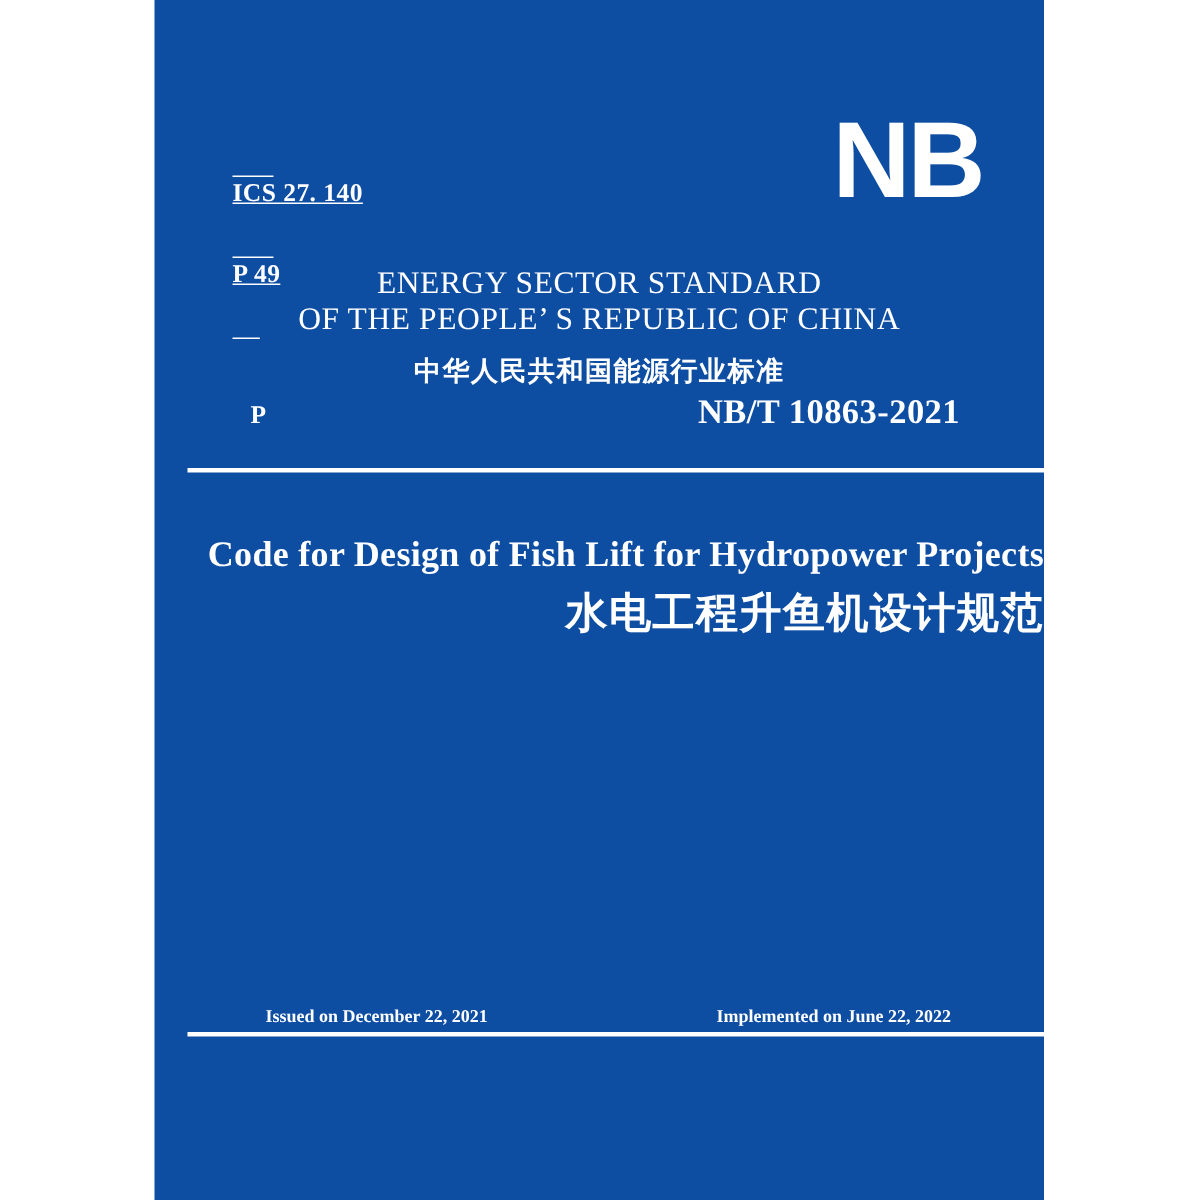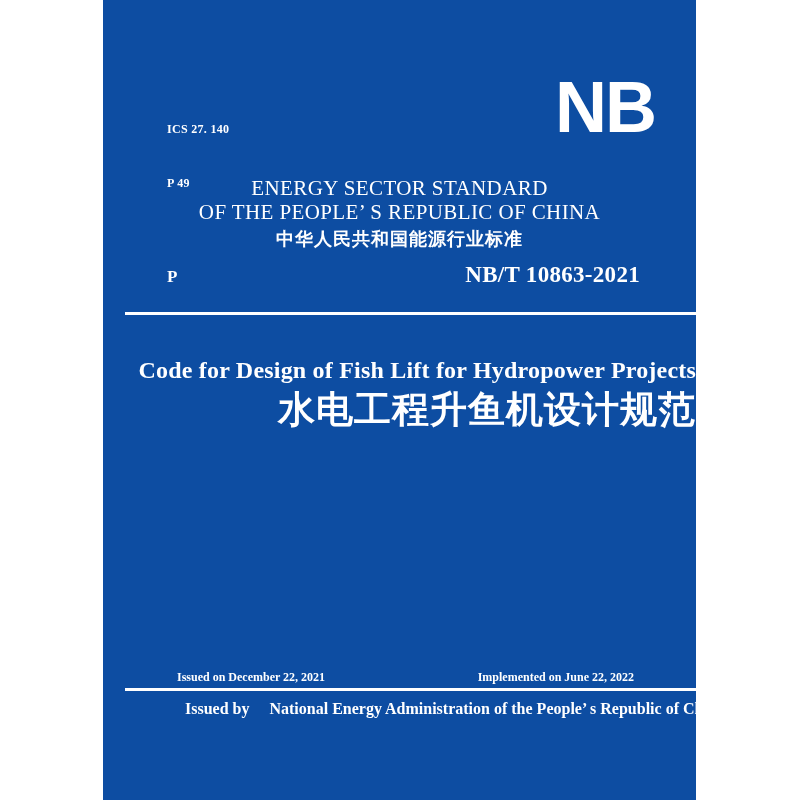"ICS 27. 140" .ics-block { font-size: 12px -> 17px; left: 64px -> 52px; text-decoration: none -> underline }
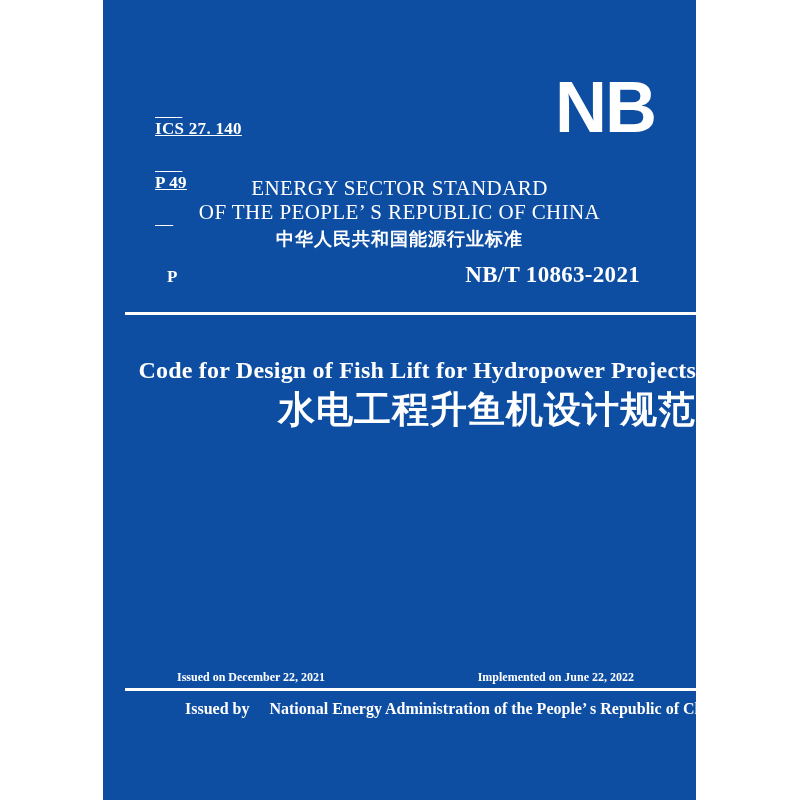"中华人民共和国能源行业标准" .header-cn { margin-top: 4px -> 12px }
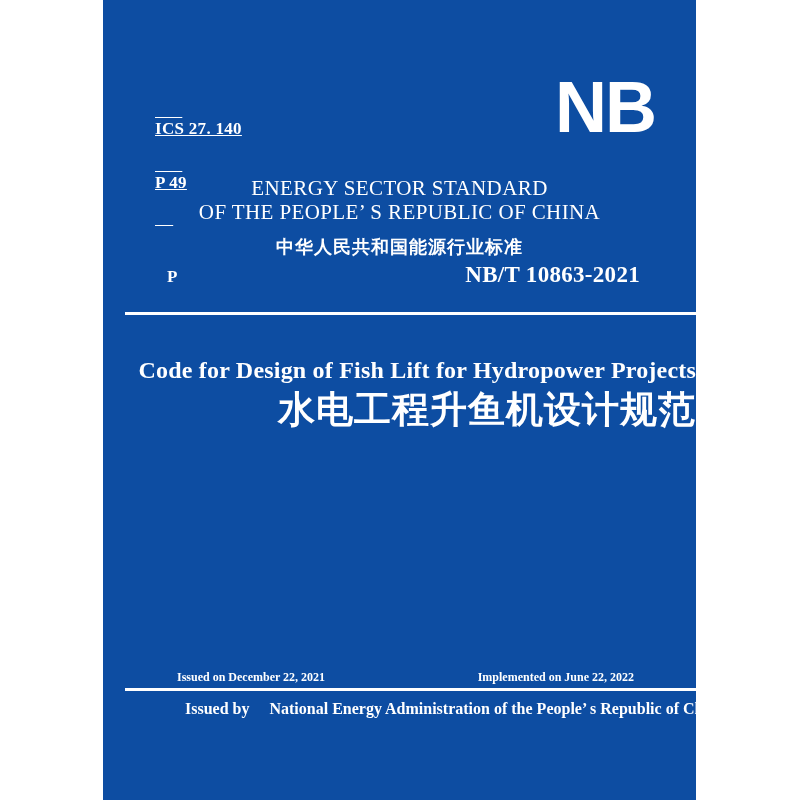"水电工程升鱼机设计规范" .title-cn { font-size: 37px -> 28px }
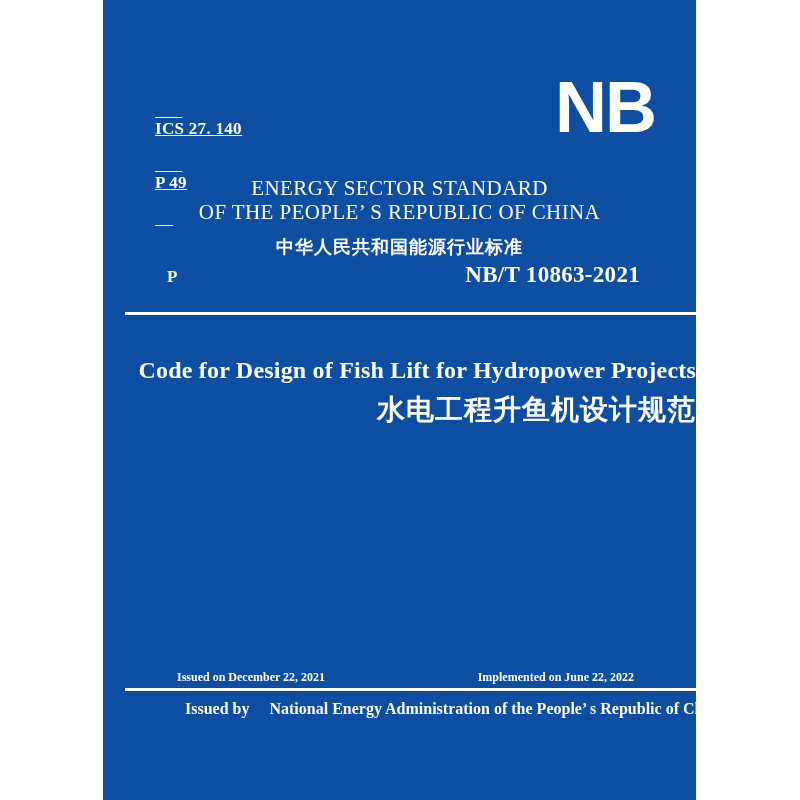"Issued by" div.issued-by-row { html: <div> <span>Issued by</span> <span>National Energy Administration of the People’ s Republic of China</span> </div> -> none }
